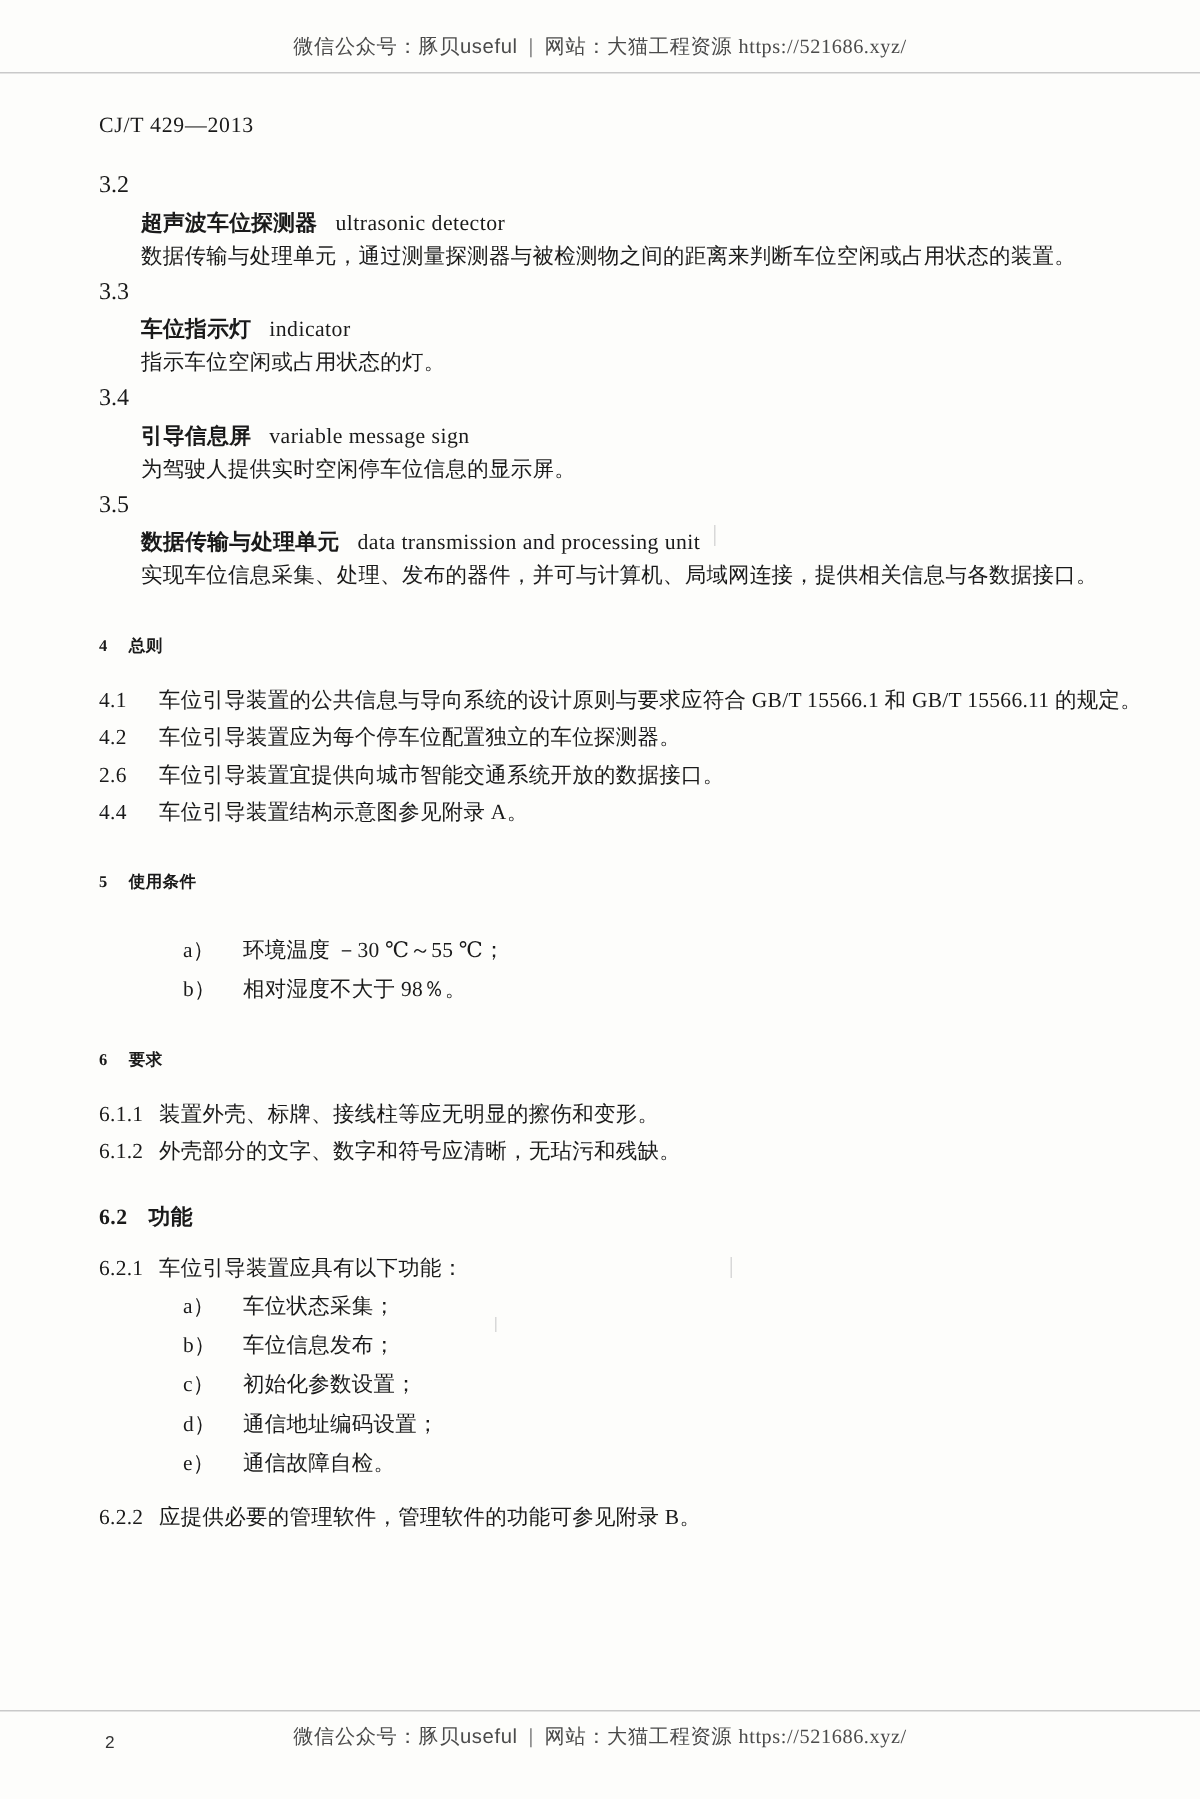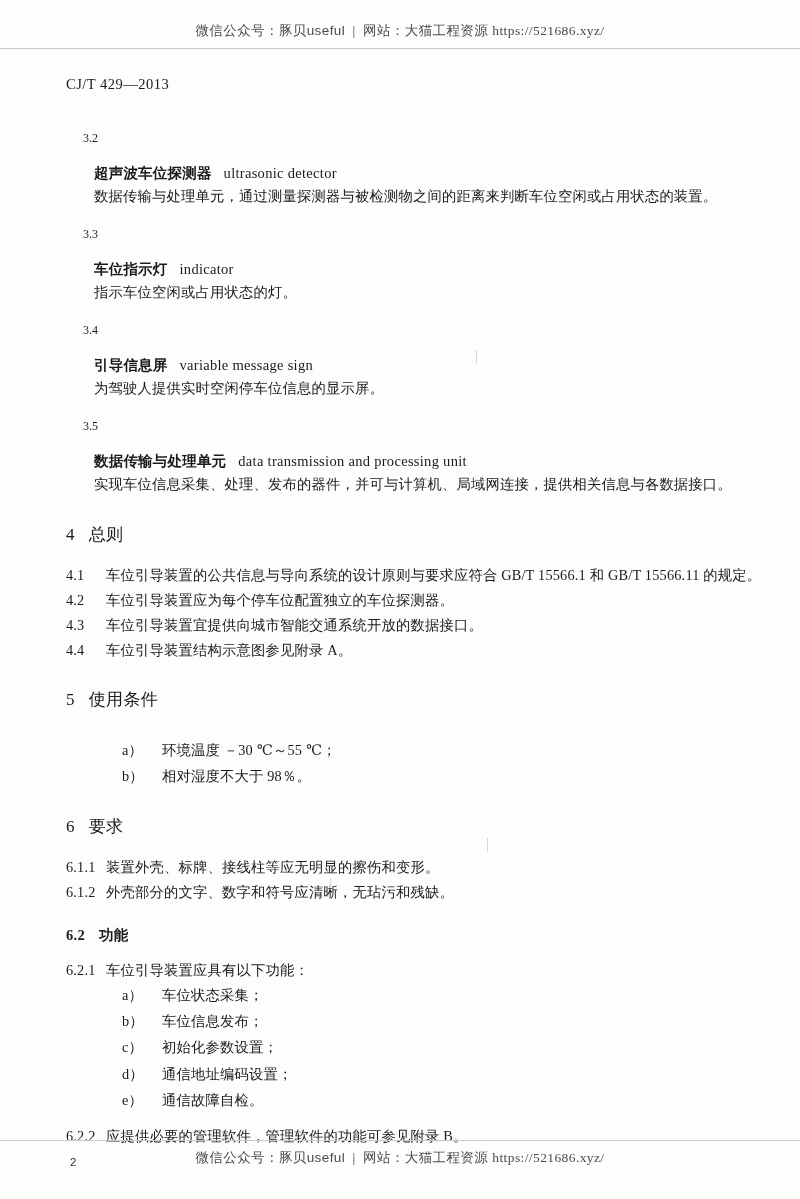"3.2" .clause-num { font-size: 12px -> 16px; margin: 17px -> 0 }
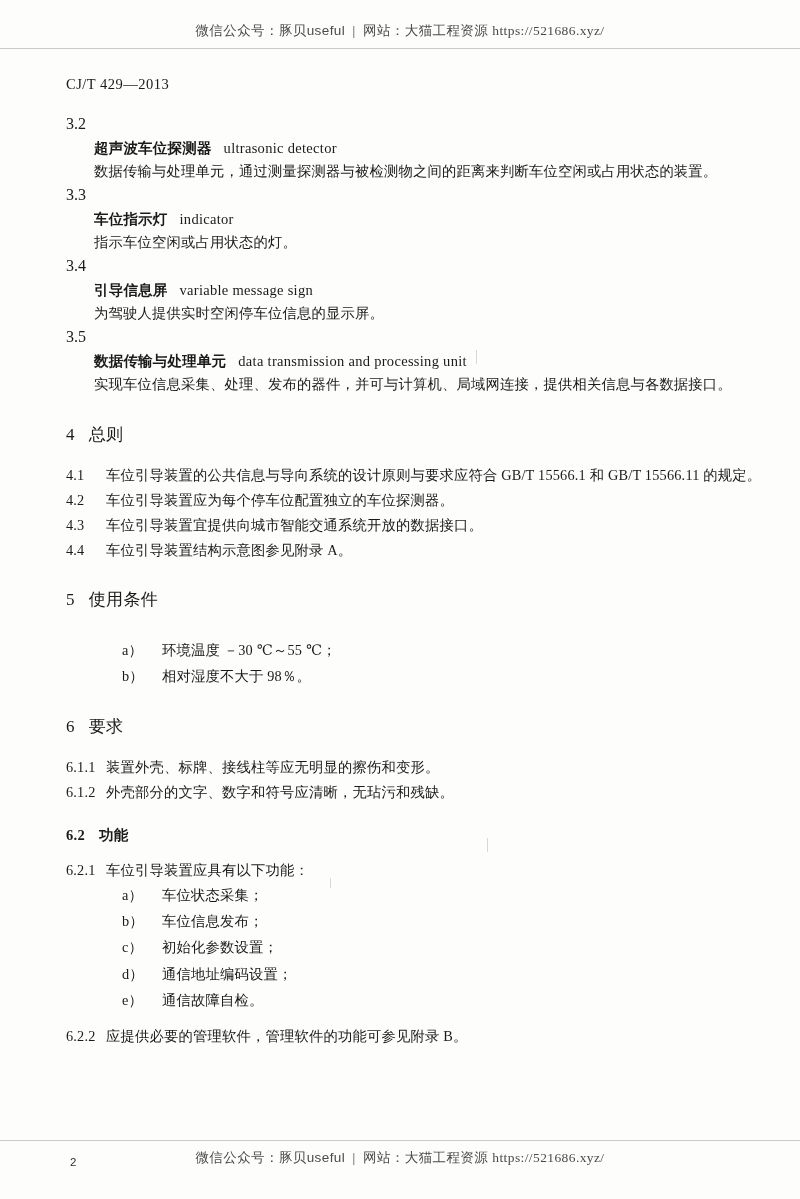"4 总则" .section-head { font-size: 17px -> 11px; font-weight: normal -> bold }
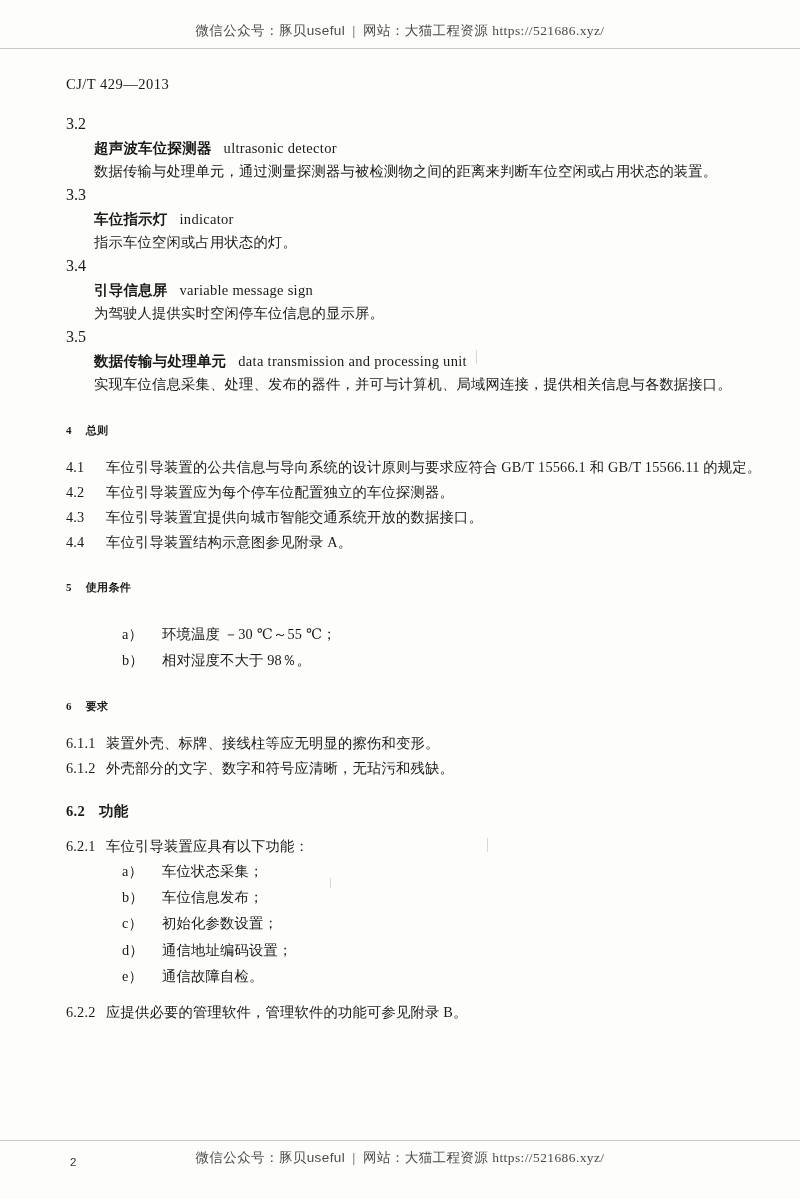"4.3" span.nn { text: 4.3 -> 2.6 }
